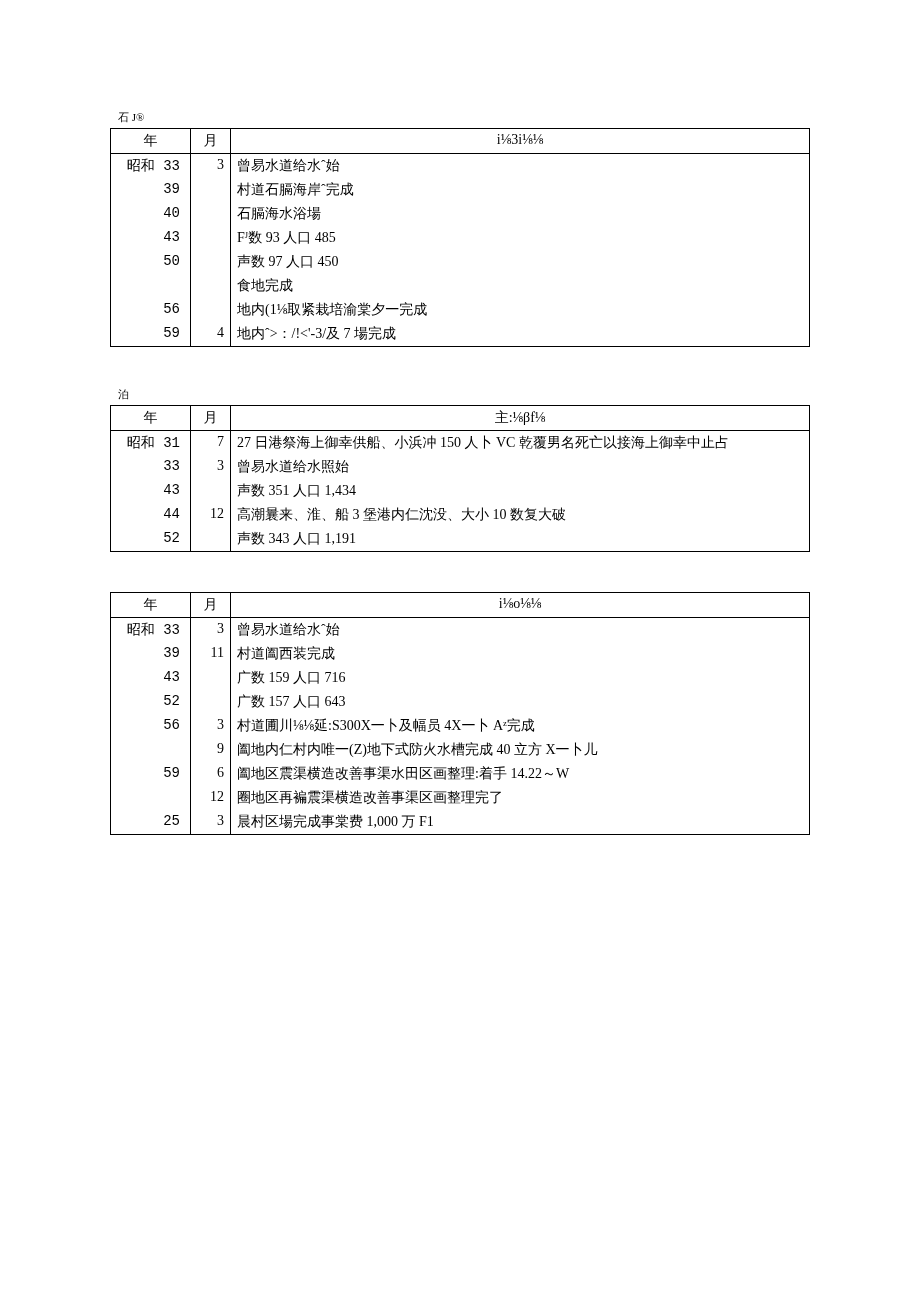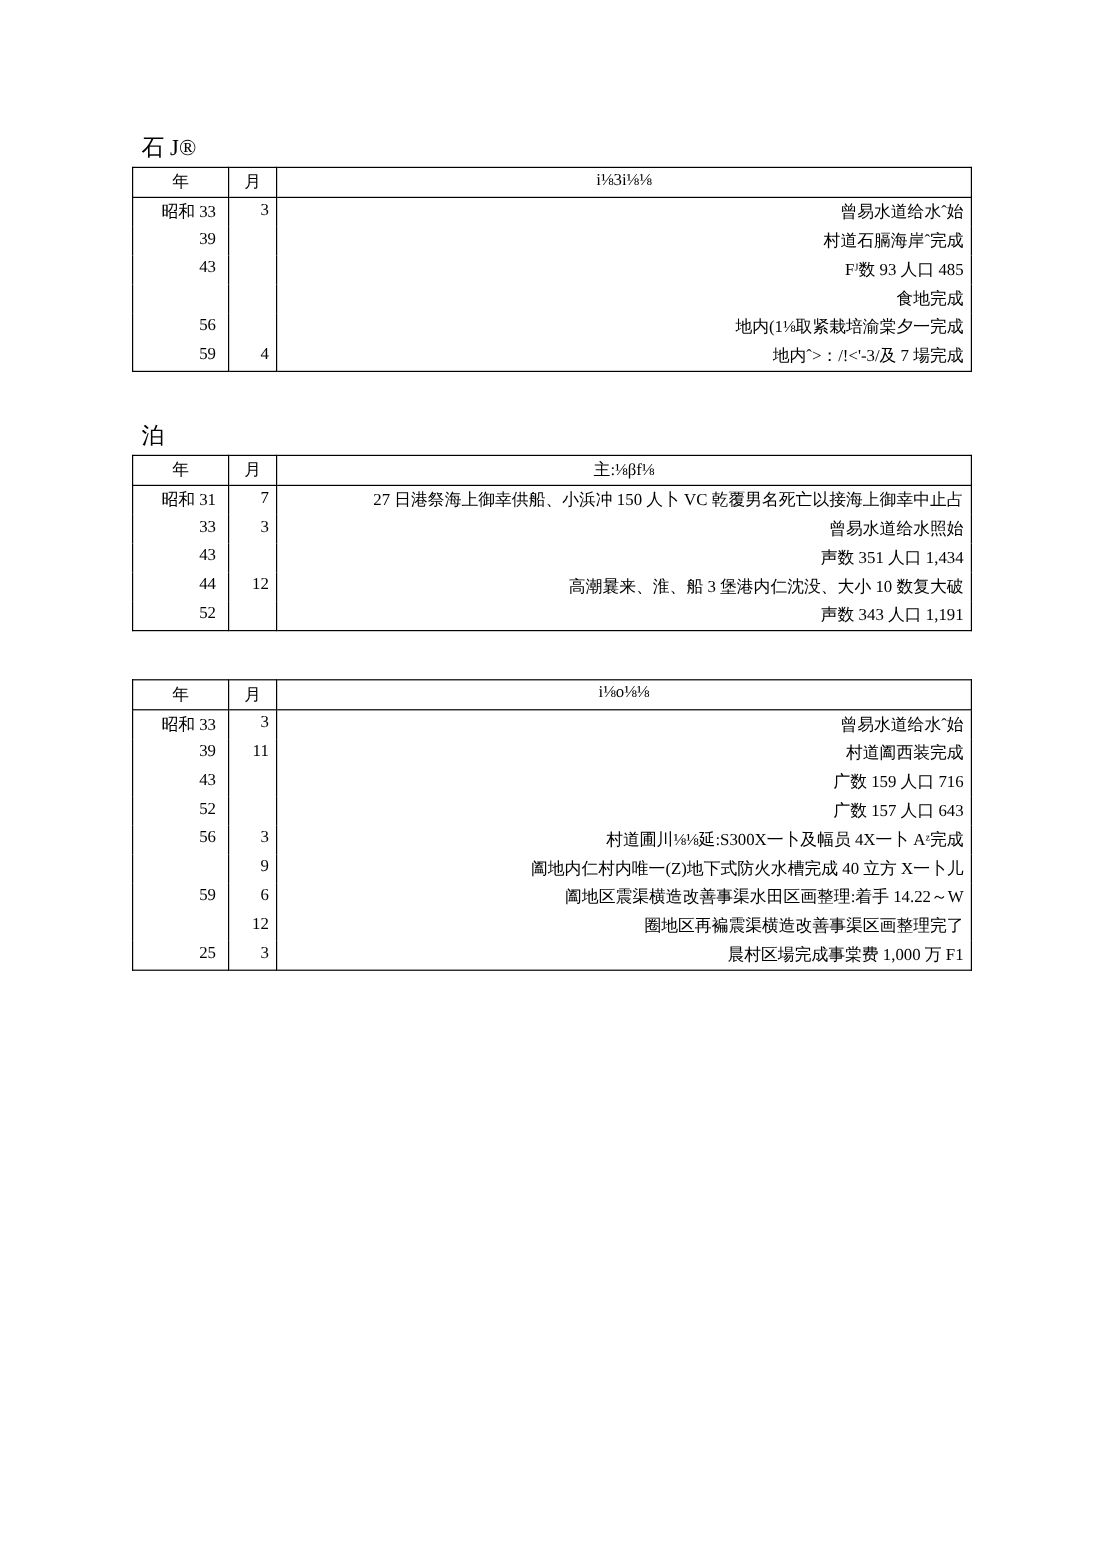"石 J®" .section-title { font-size: 19px -> 11px }
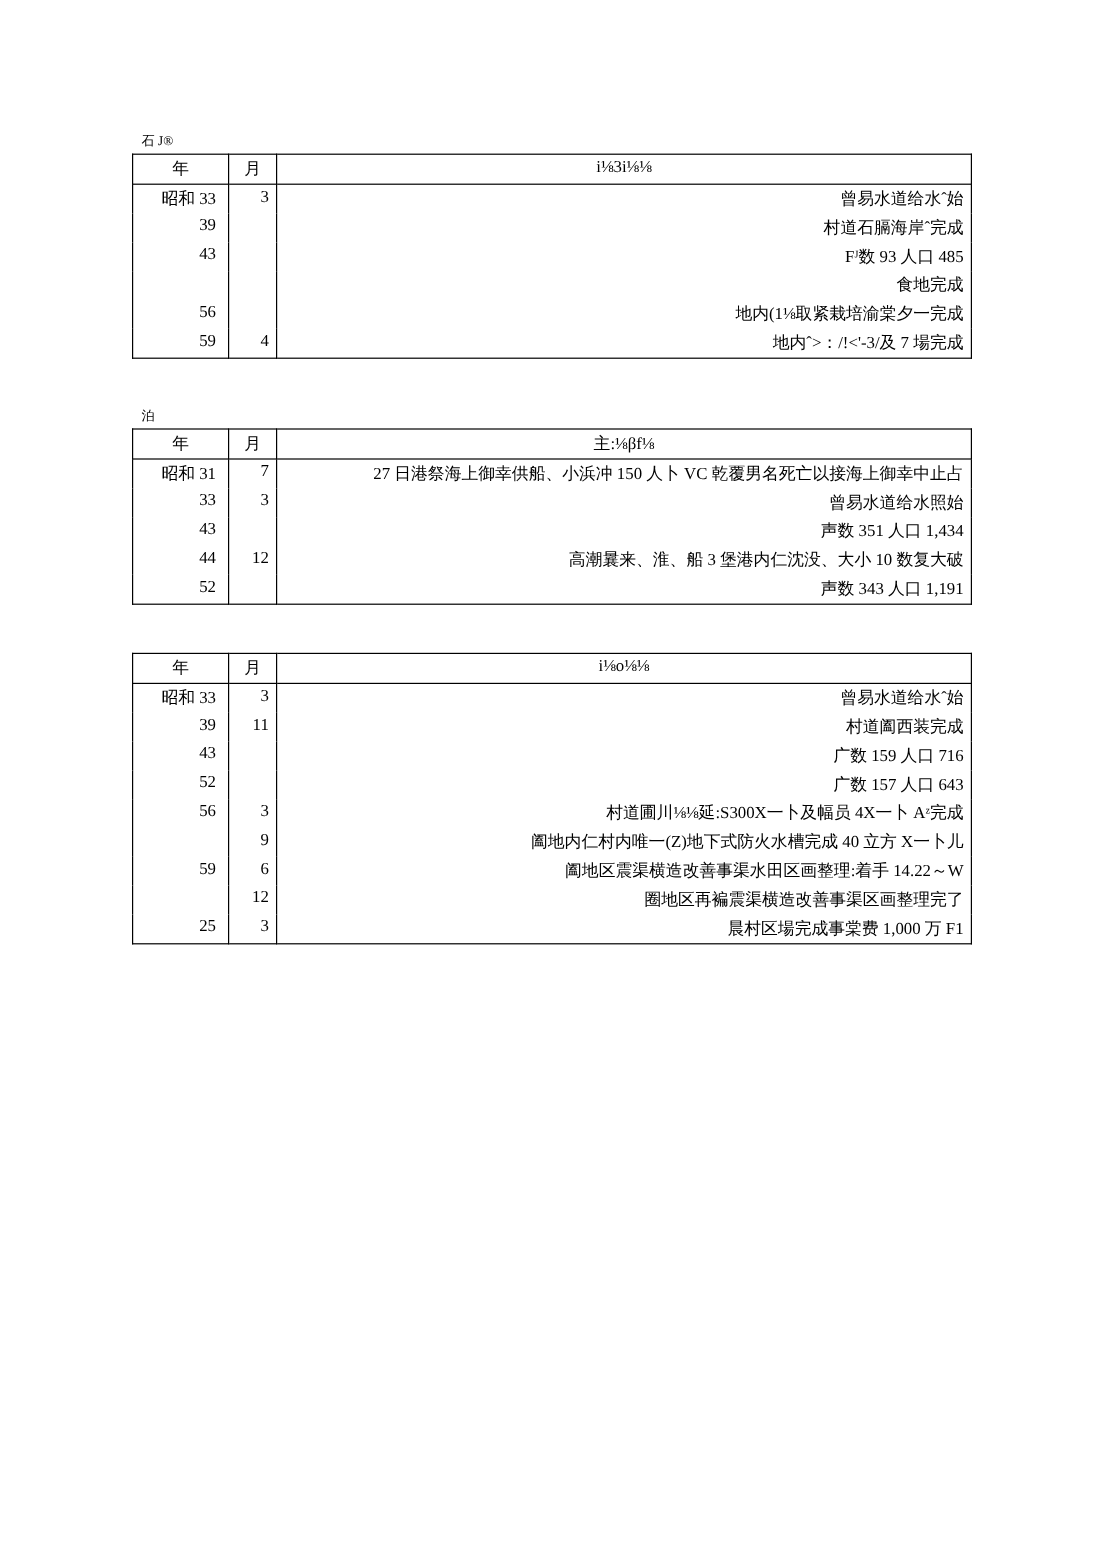"昭和 33" td.year { font-family: none -> Liberation Mono, monospace }
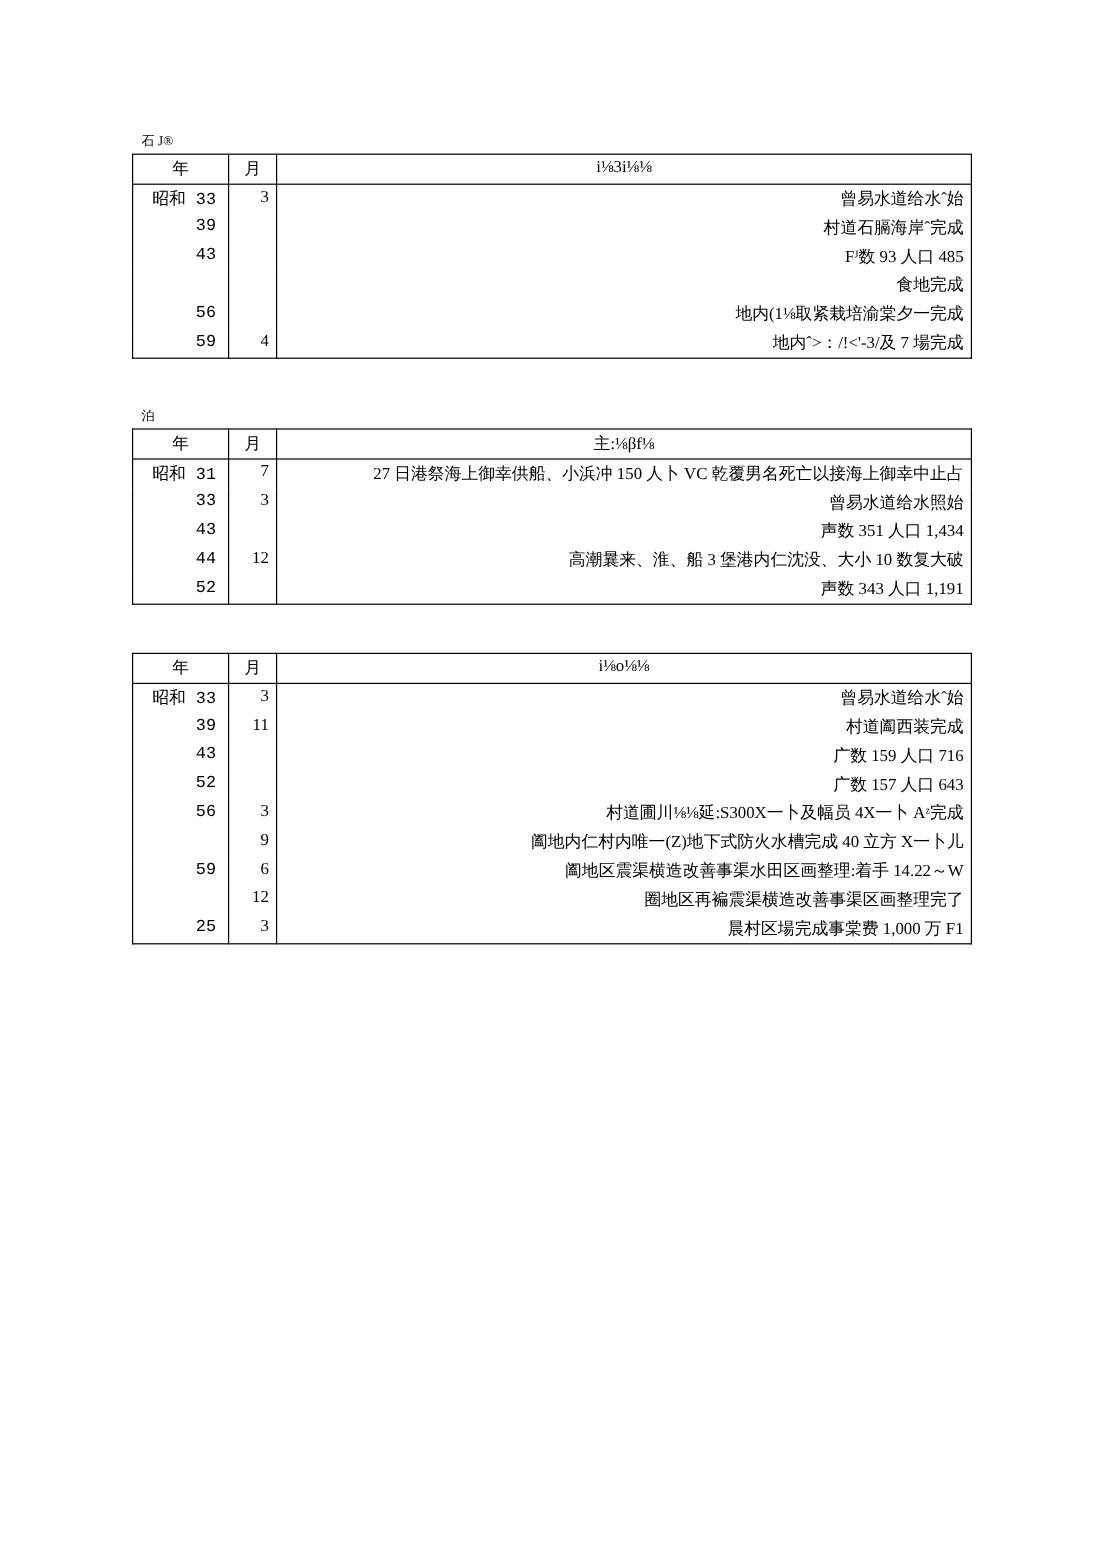"曾易水道给水ˆ始" td.desc { text-align: right -> left }
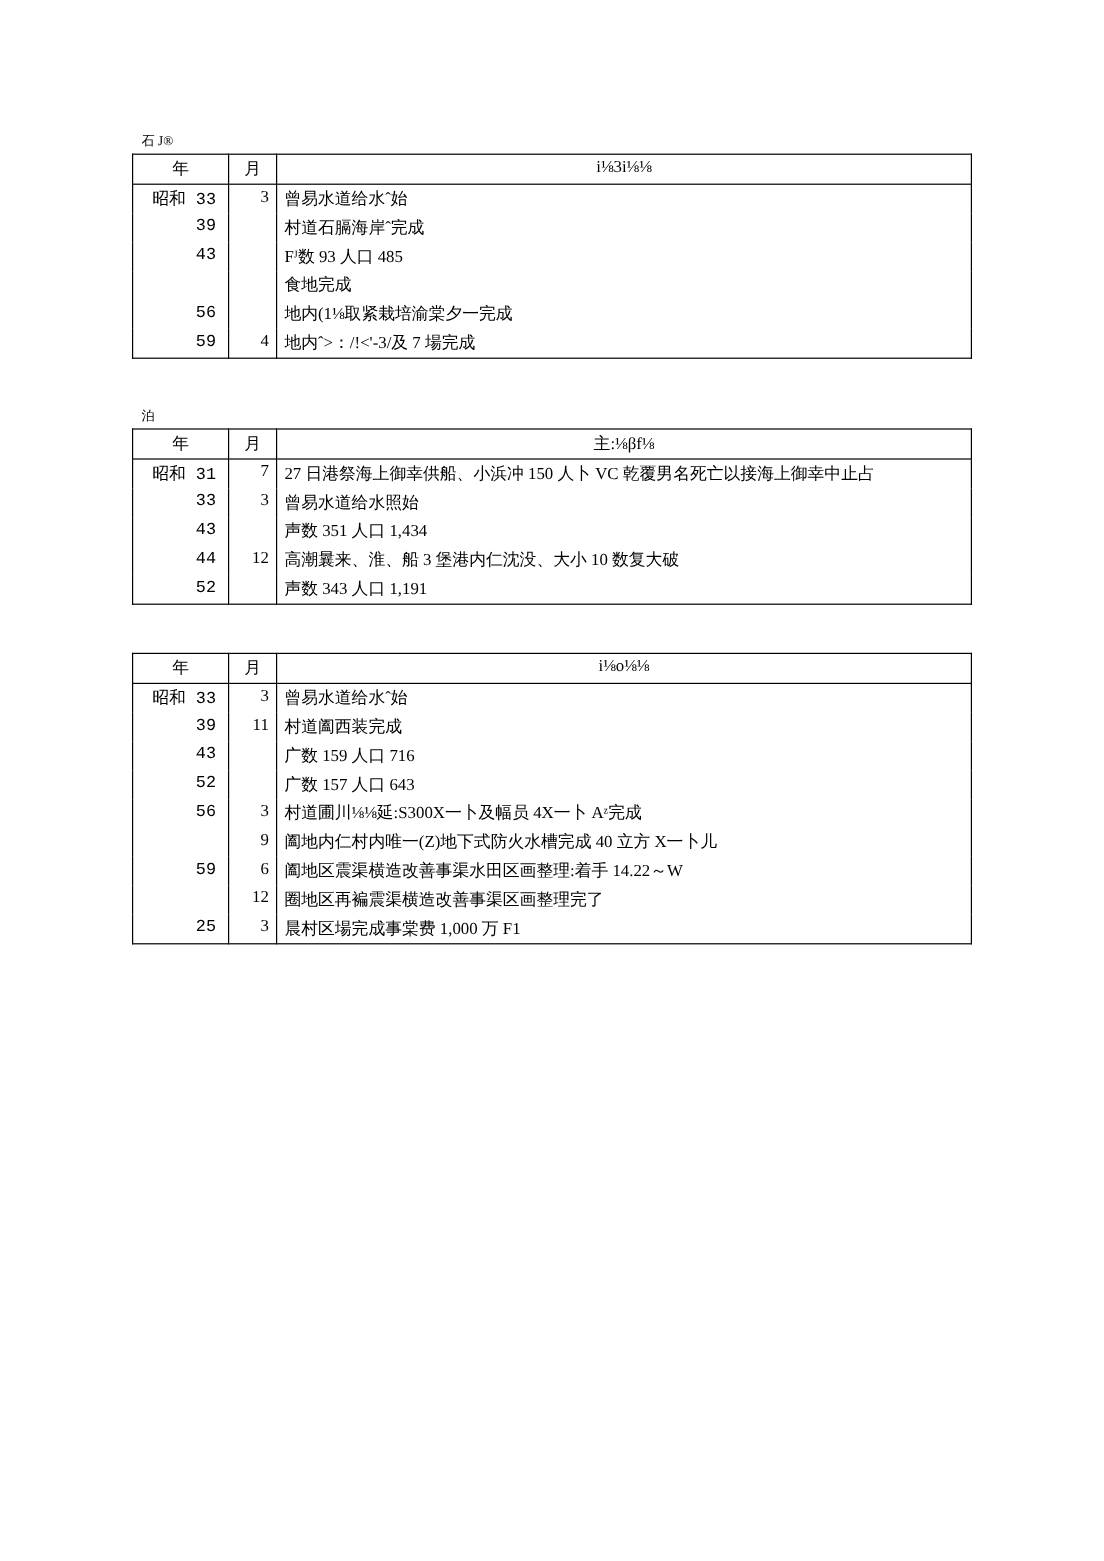"40" tr { html: none -> <tr> <td>40</td> <td></td> <td>石膈海水浴場</td> </tr> }
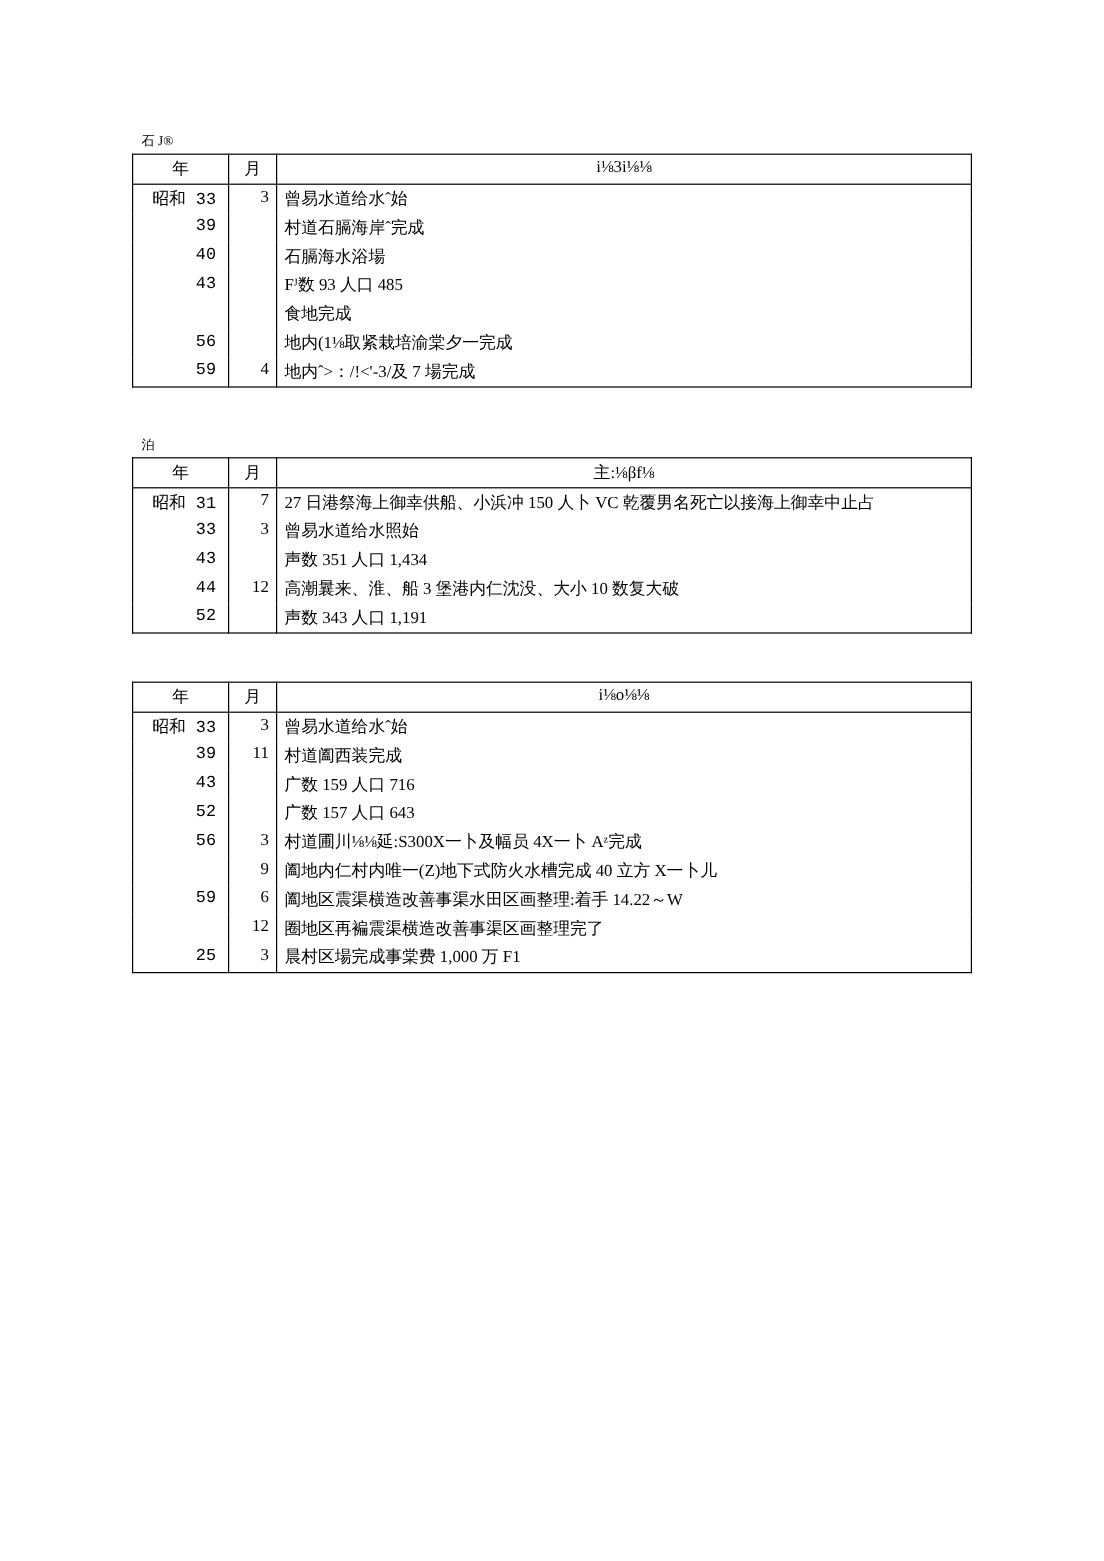"50" tr { html: none -> <tr> <td>50</td> <td></td> <td>声数 97 人口 450</td> </tr> }
